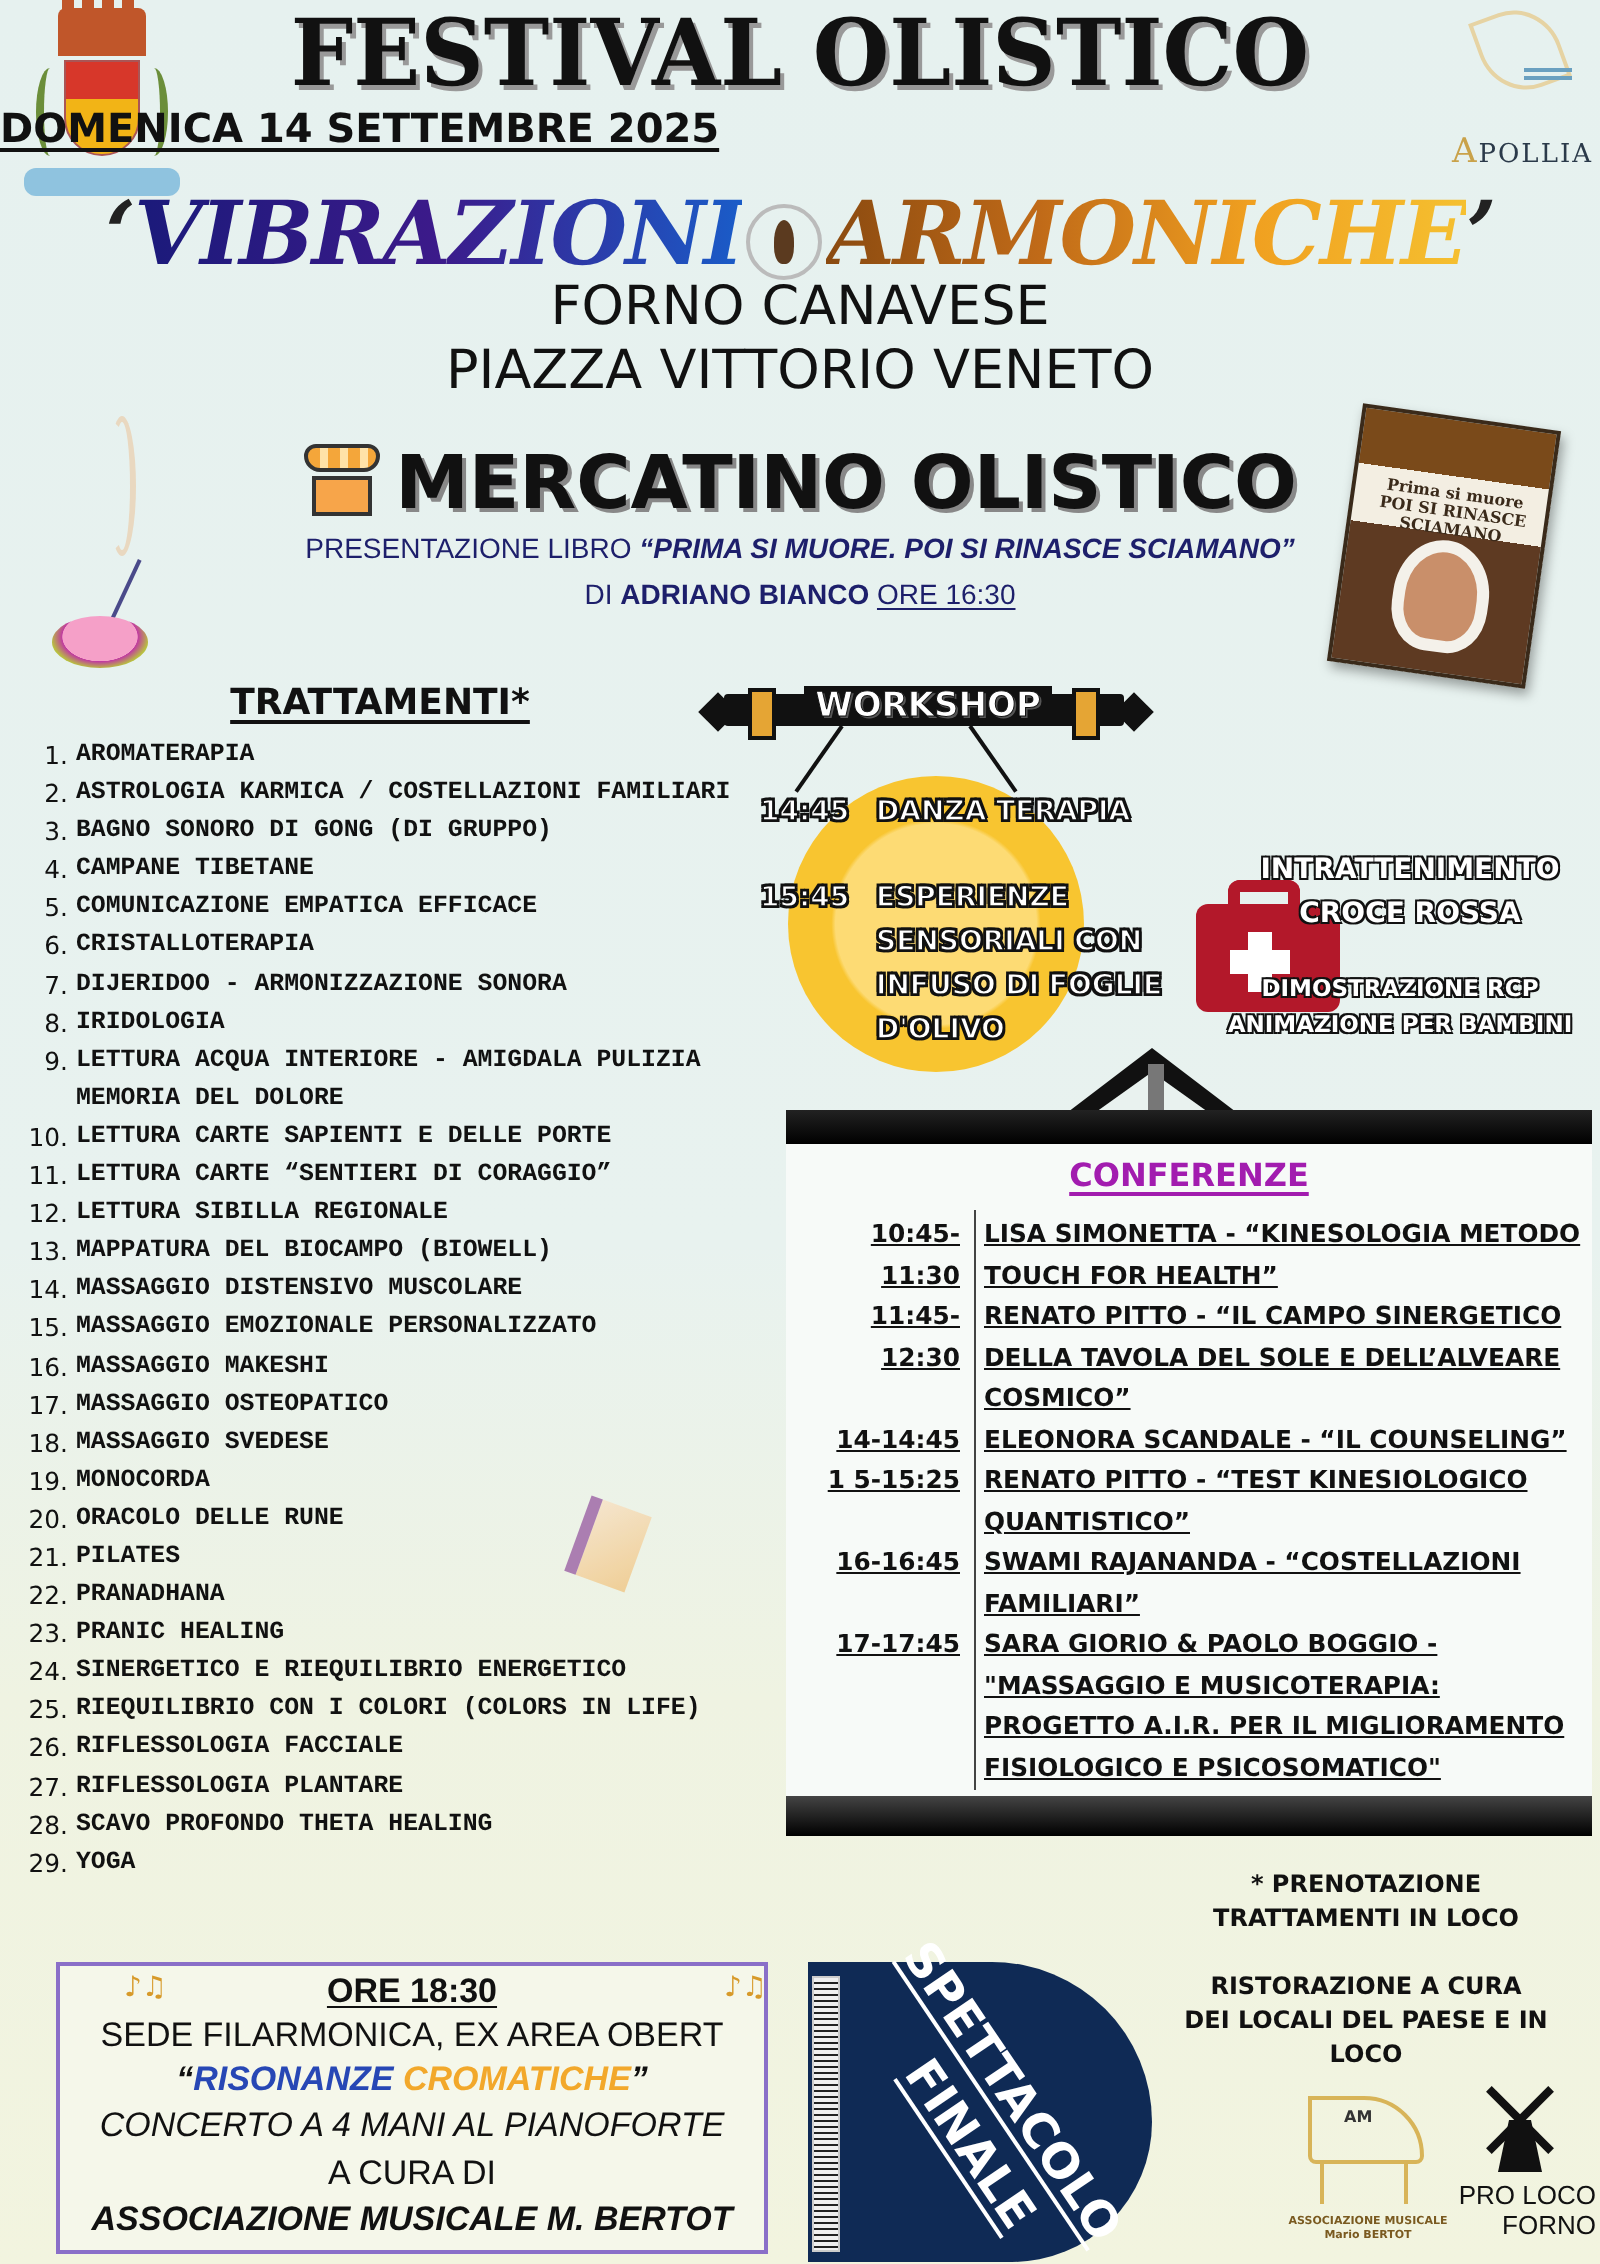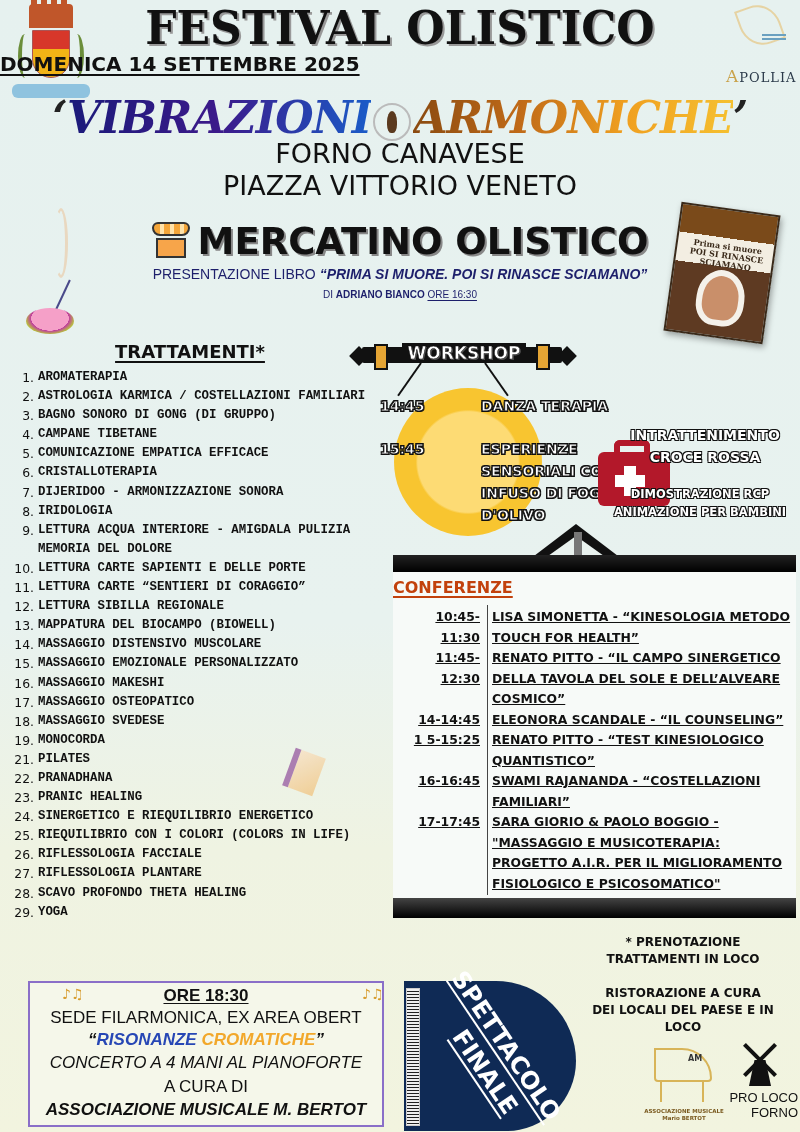"DI ADRIANO BIANCO ORE 16:30" .merc-author { font-size: 10px -> 14px }
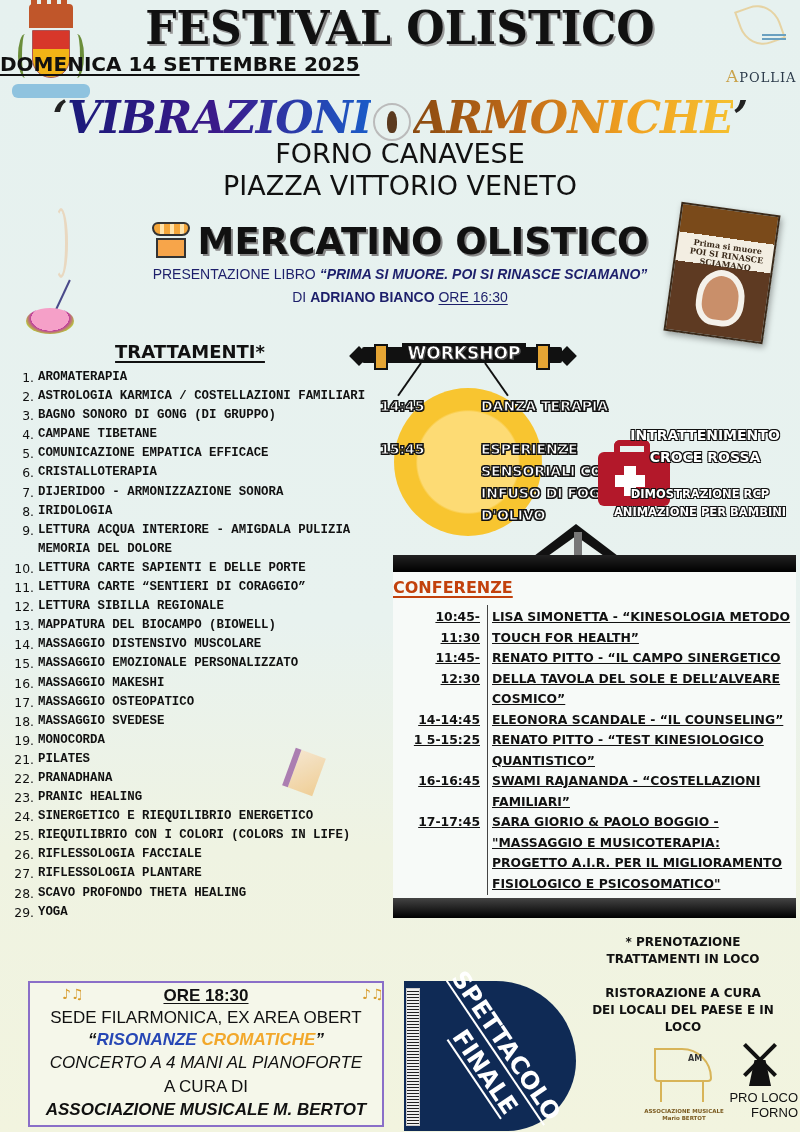"DANZA TERAPIA" .ws-row .d { margin-left: 43px -> none }
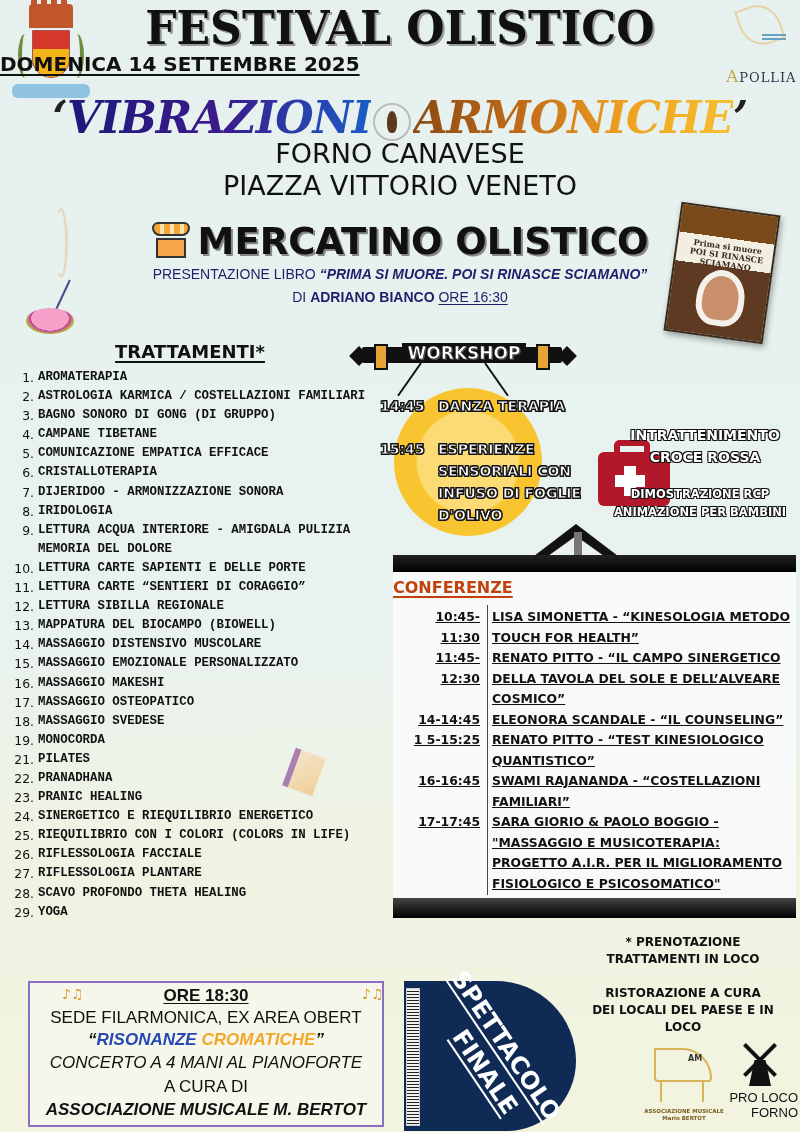"CONFERENZE" .conf-title { color: #c2410c -> #a21caf; text-align: left -> center }
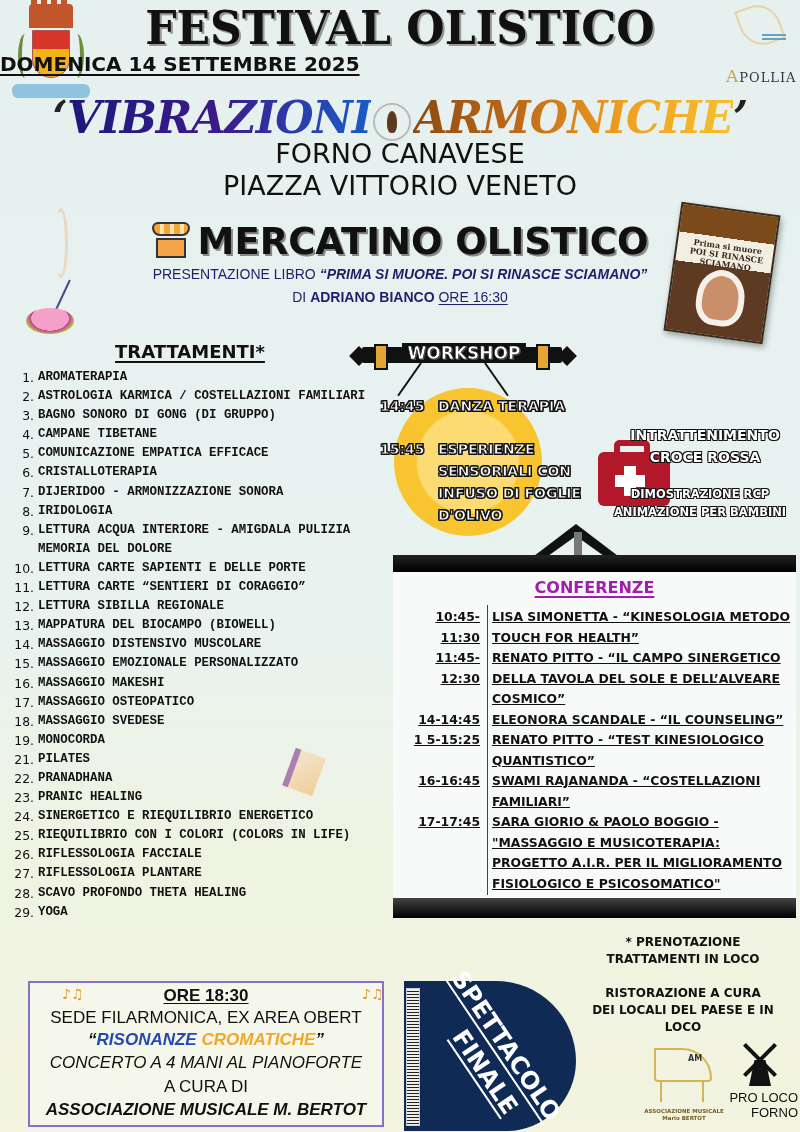"20." li { html: none -> <li> <span>20.</span> <span>ORACOLO DELLE RUNE</span> </li> }
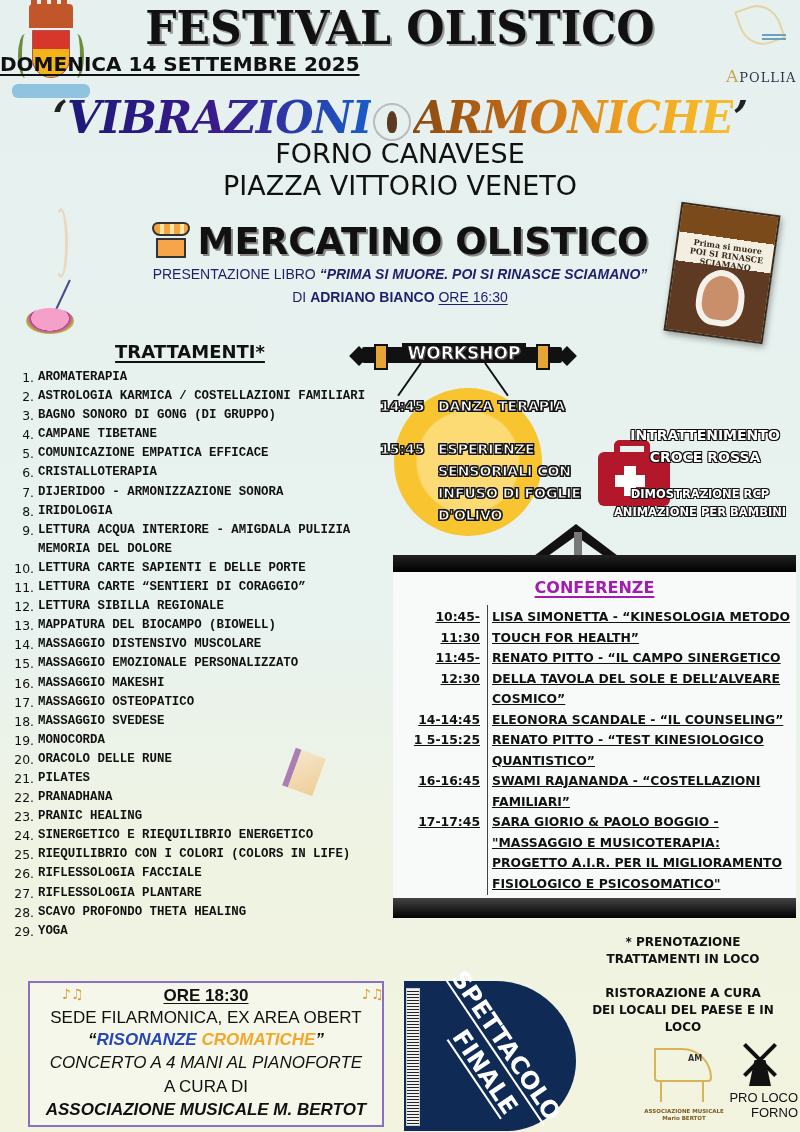"AM" .amb-logo .am { margin-left: 16px -> none }
